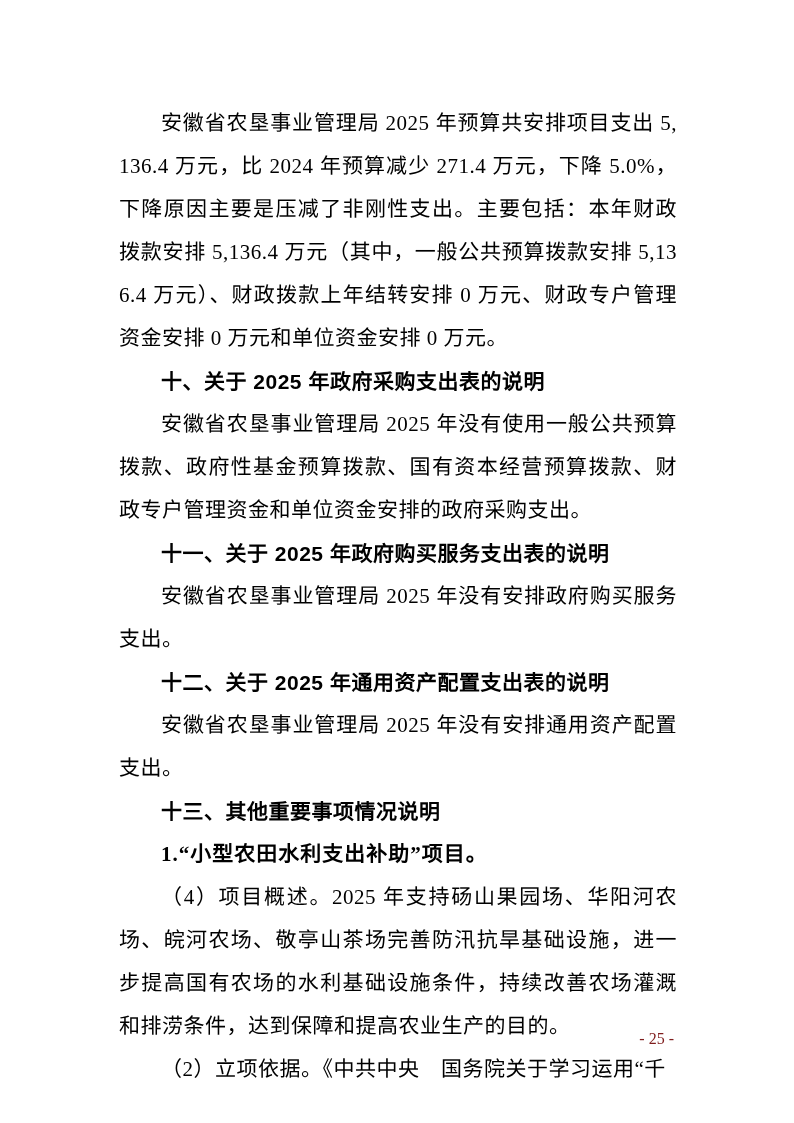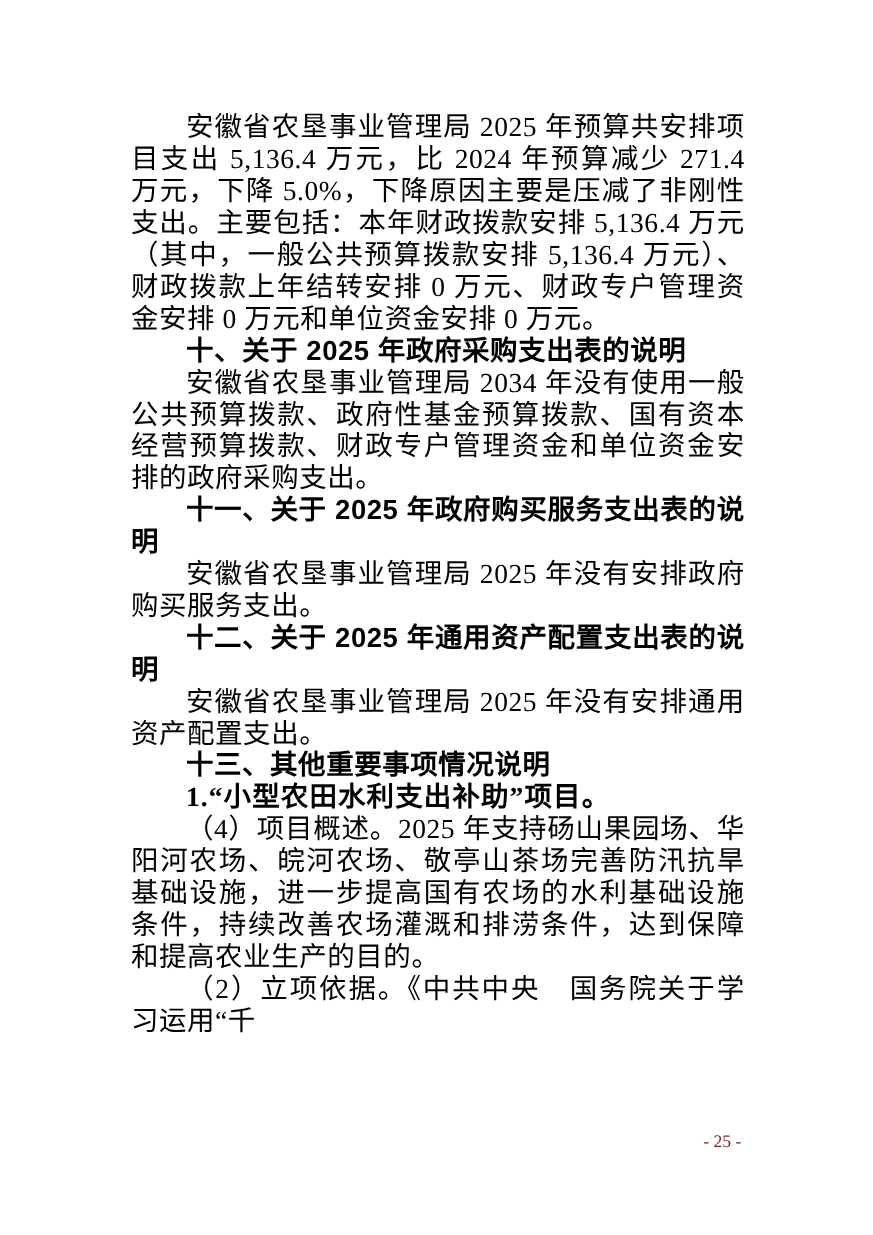"安徽省农垦事业管理局 2025 年预算共安排项目支出 5,136.4 万元，比" .content p, .content h2, .content h3 { font-size: 25px -> 21px; line-height: 29px -> 43px }
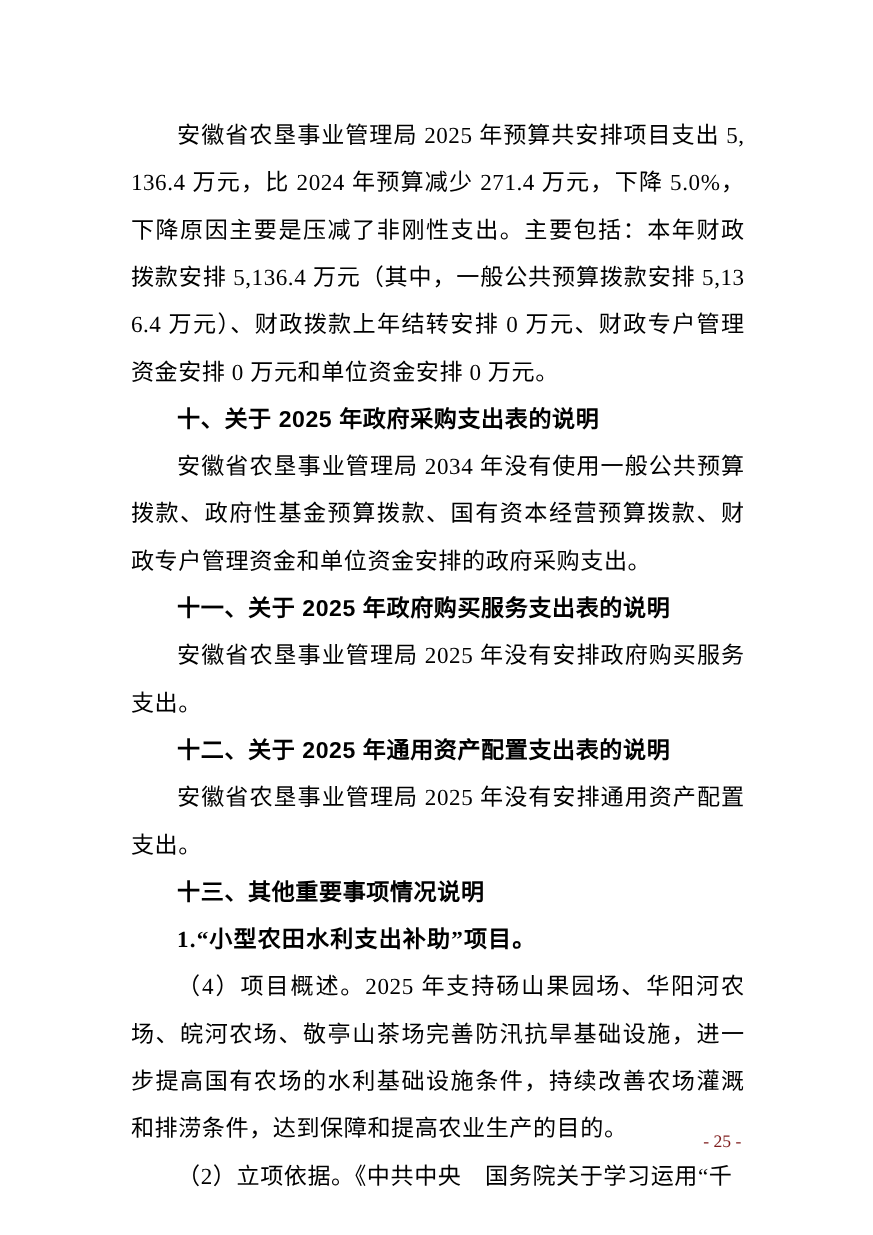"安徽省农垦事业管理局 2034" p.body-para { text: 2034 -> 2025 }
